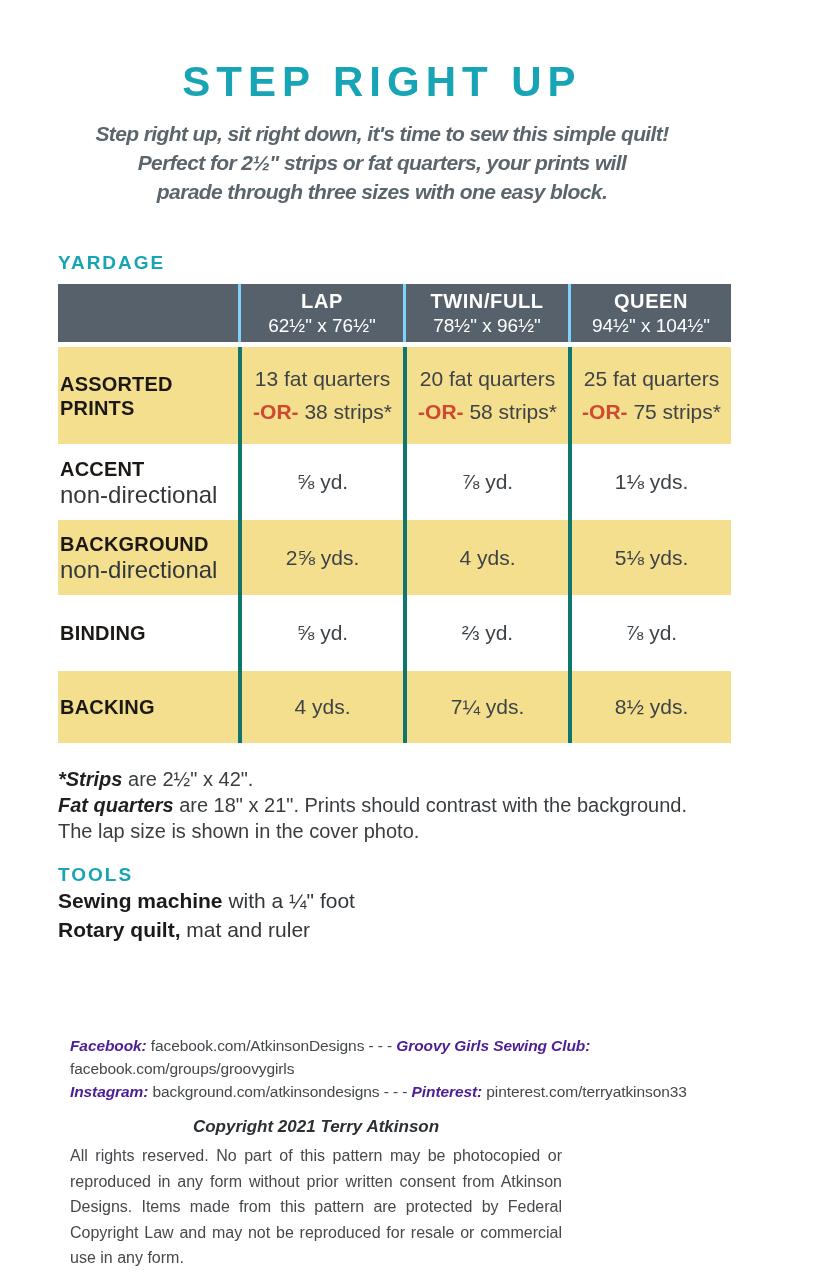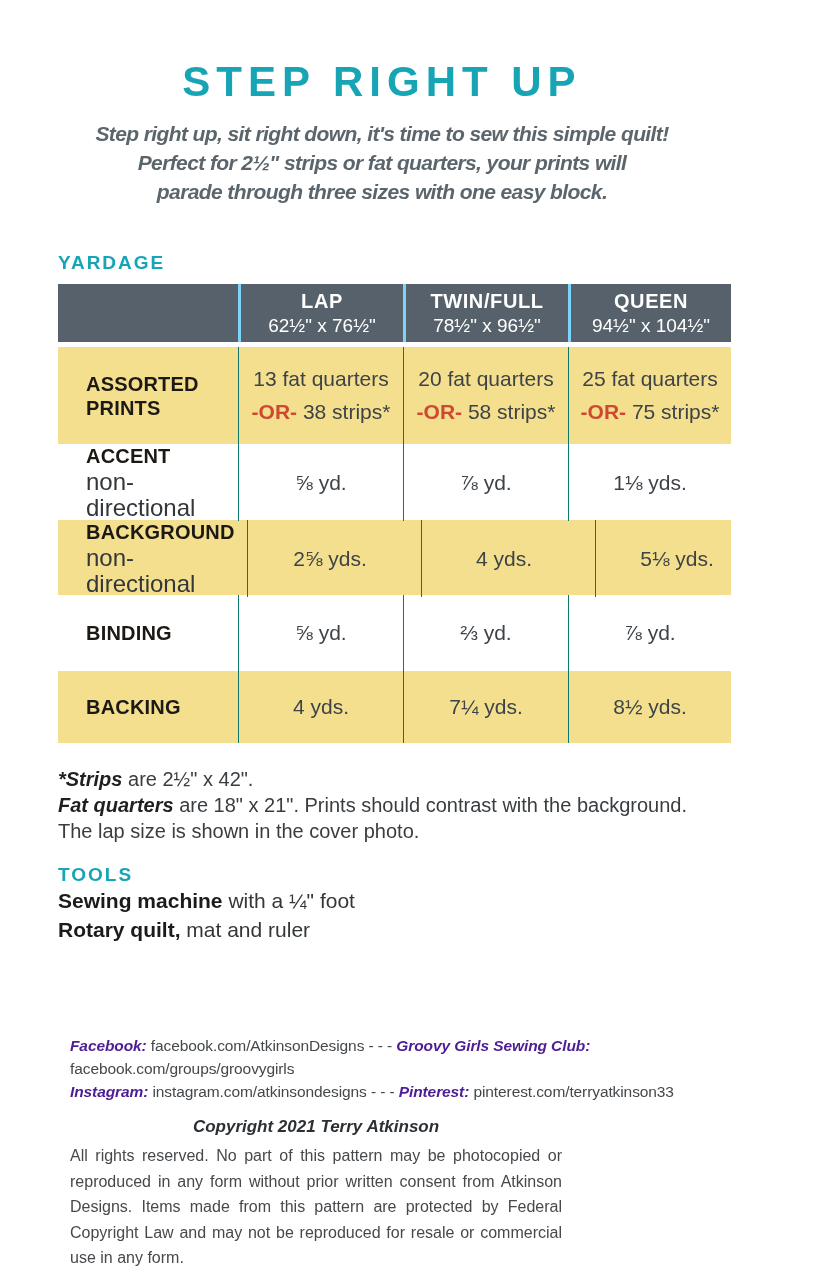"ASSORTED PRINTS" .lcell { padding-left: 28px -> 2px }
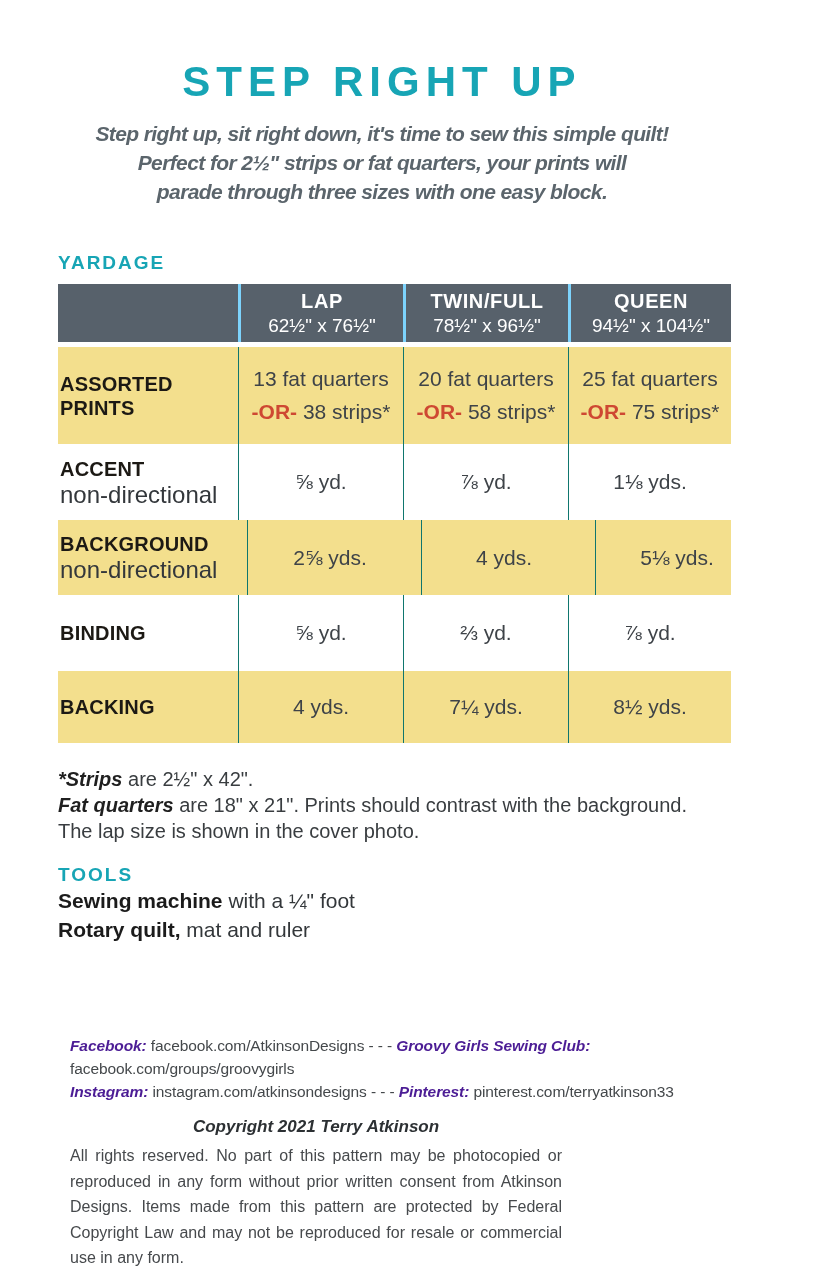"13 fat quarters" .yd-row > div + div { border-left: 1px solid #0f766e -> 4px solid #0f766e }
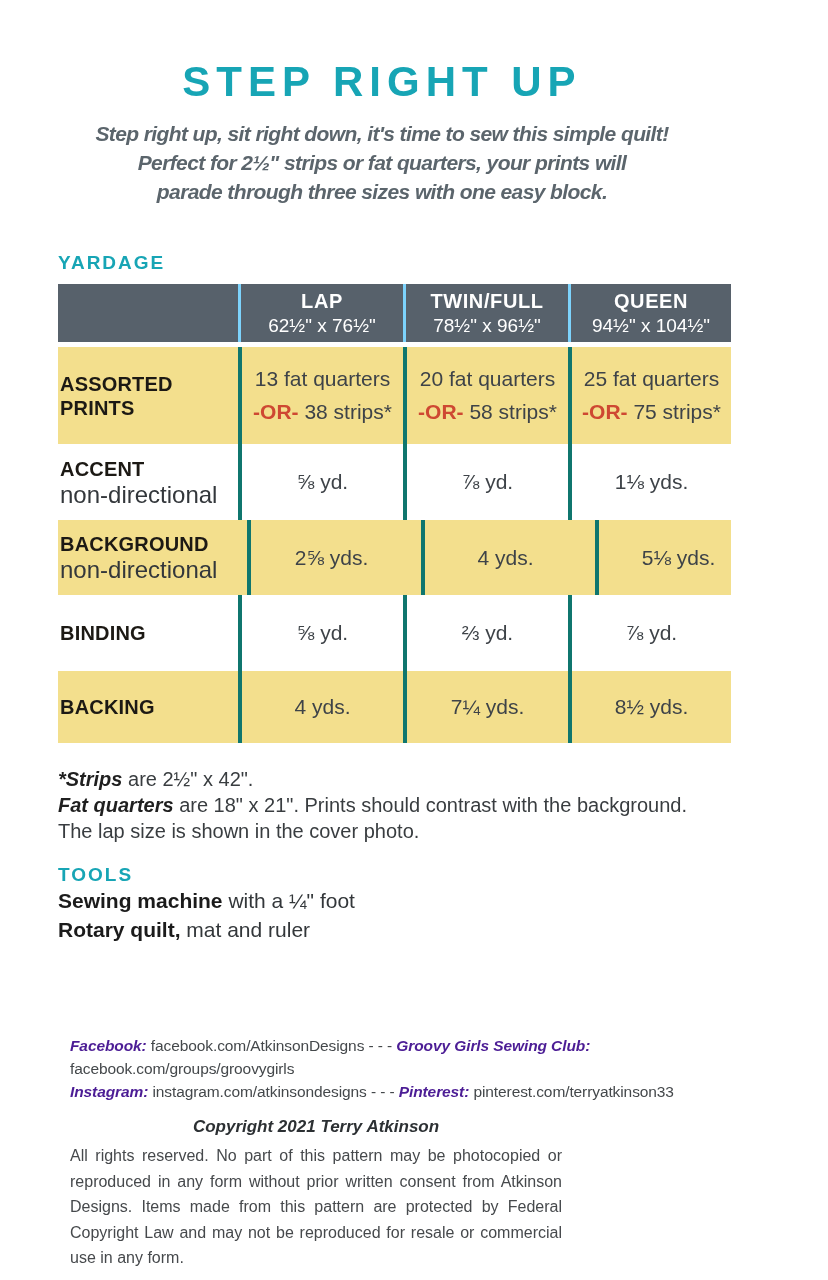"BACKGROUND" .r-background { gap: 9px -> none }
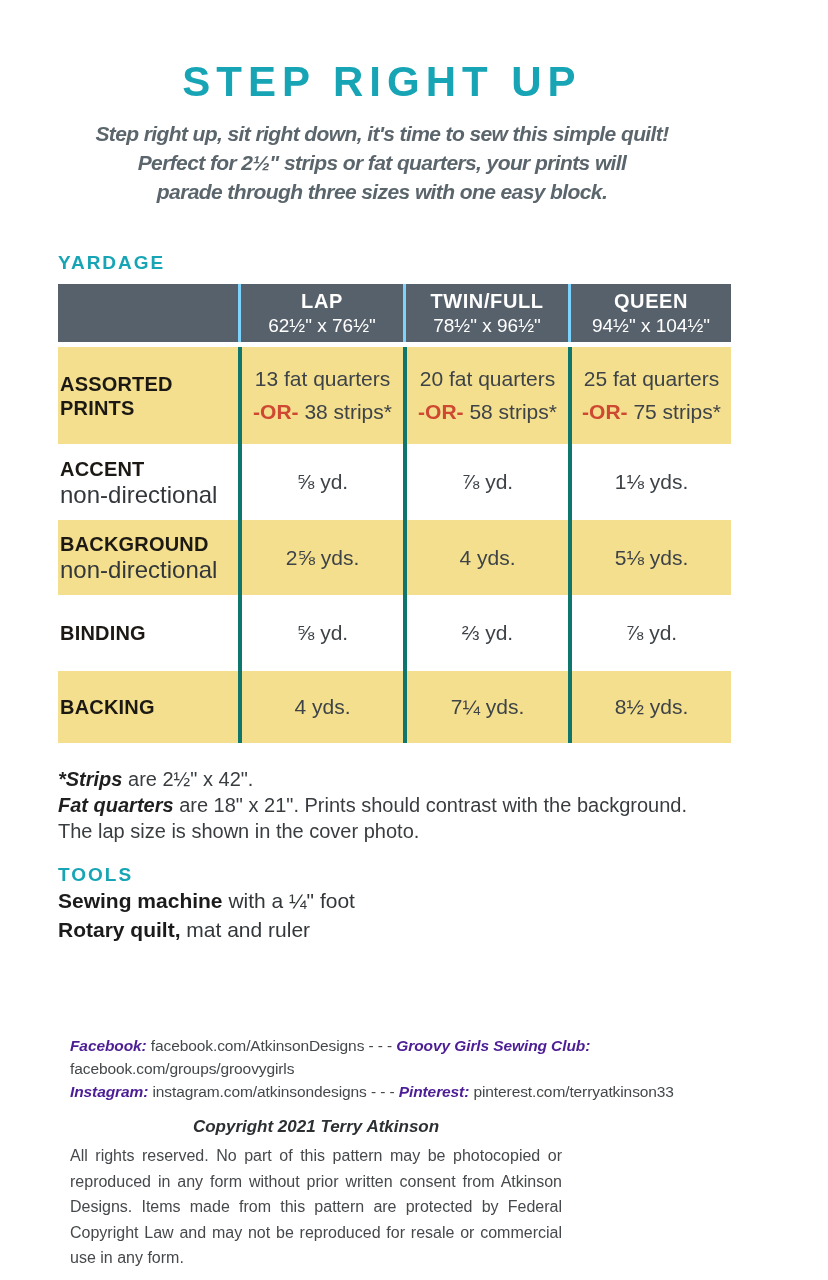"instagram.com/atkinsondesigns" span.surl { text: instagram.com/atkinsondesigns -> background.com/atkinsondesigns }
